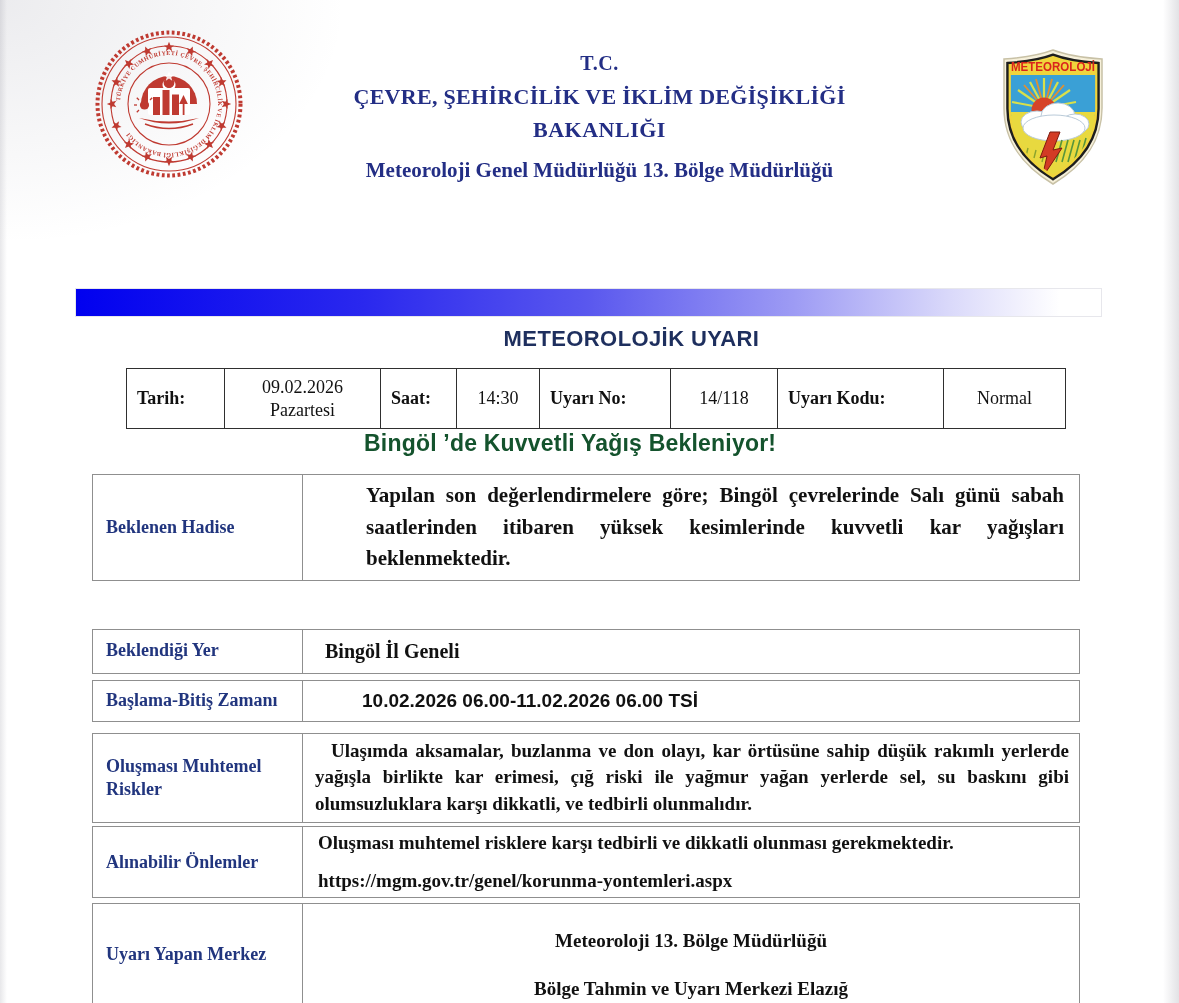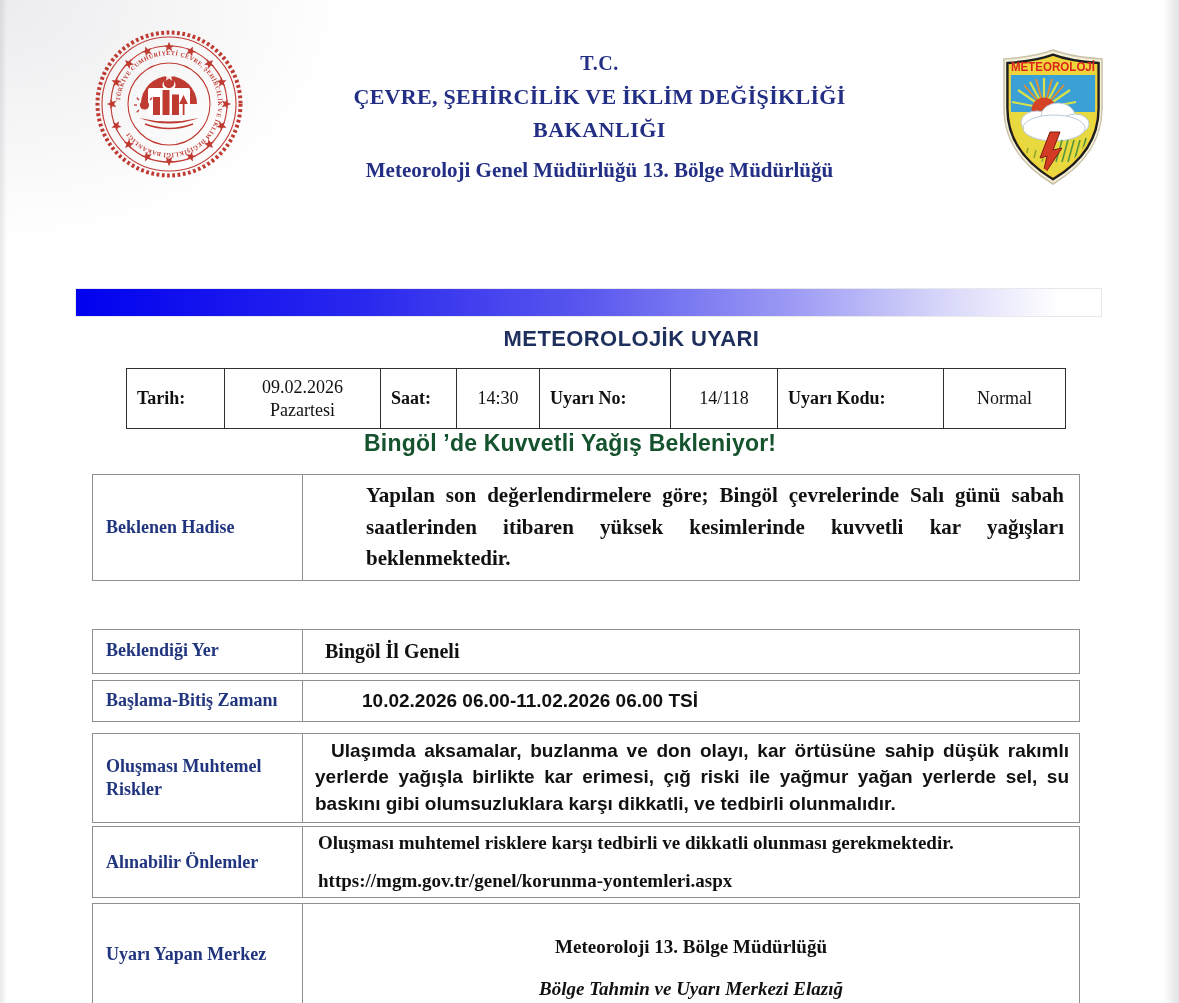"Ulaşımda aksamalar, buzlanma ve don" .r5 .d-value { font-family: Liberation Sans, sans-serif -> Liberation Serif, serif }
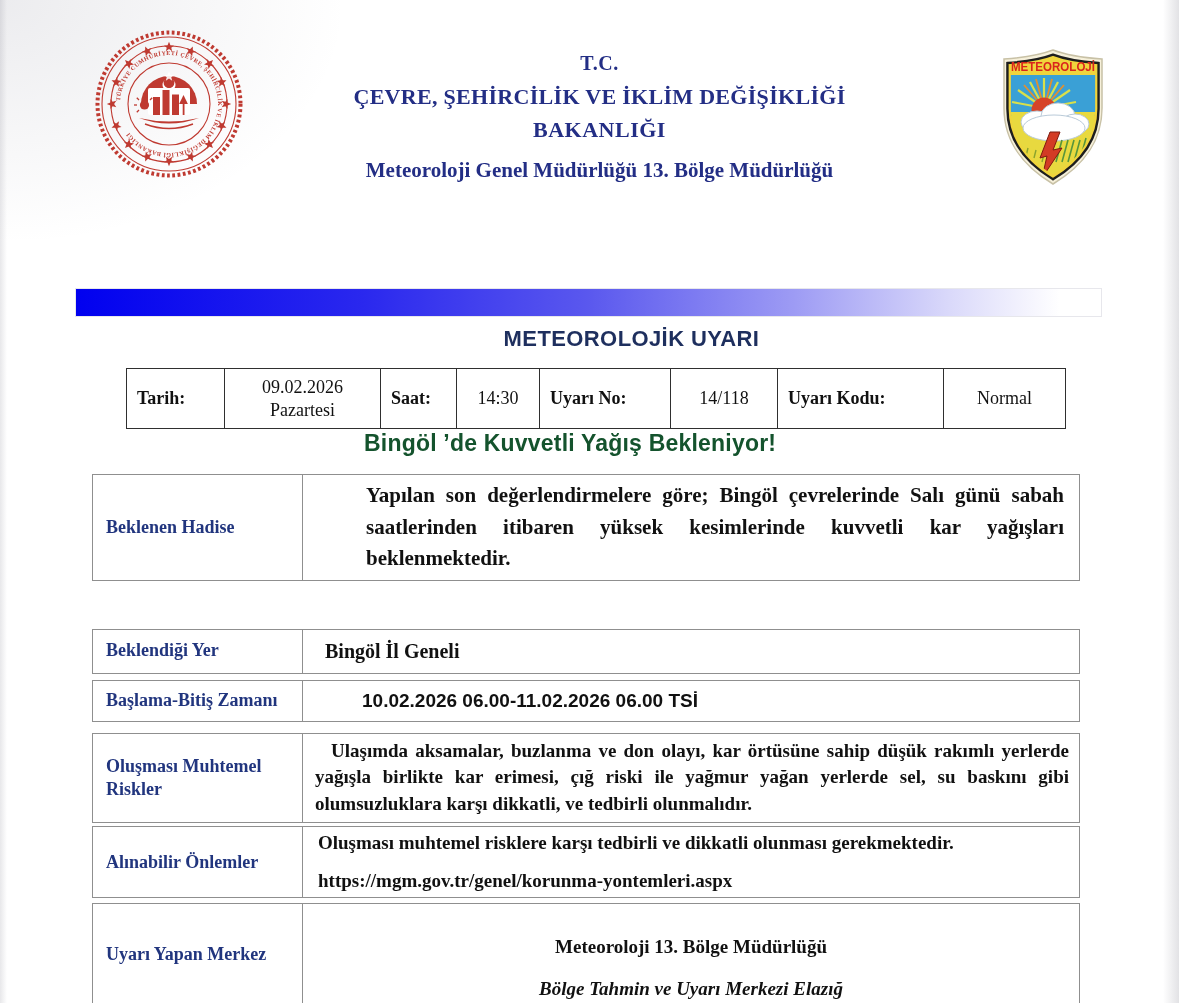"Bölge Tahmin ve Uyarı Merkezi" .r7 .line-1 { font-style: italic -> none; margin-top: 20px -> 26px }
